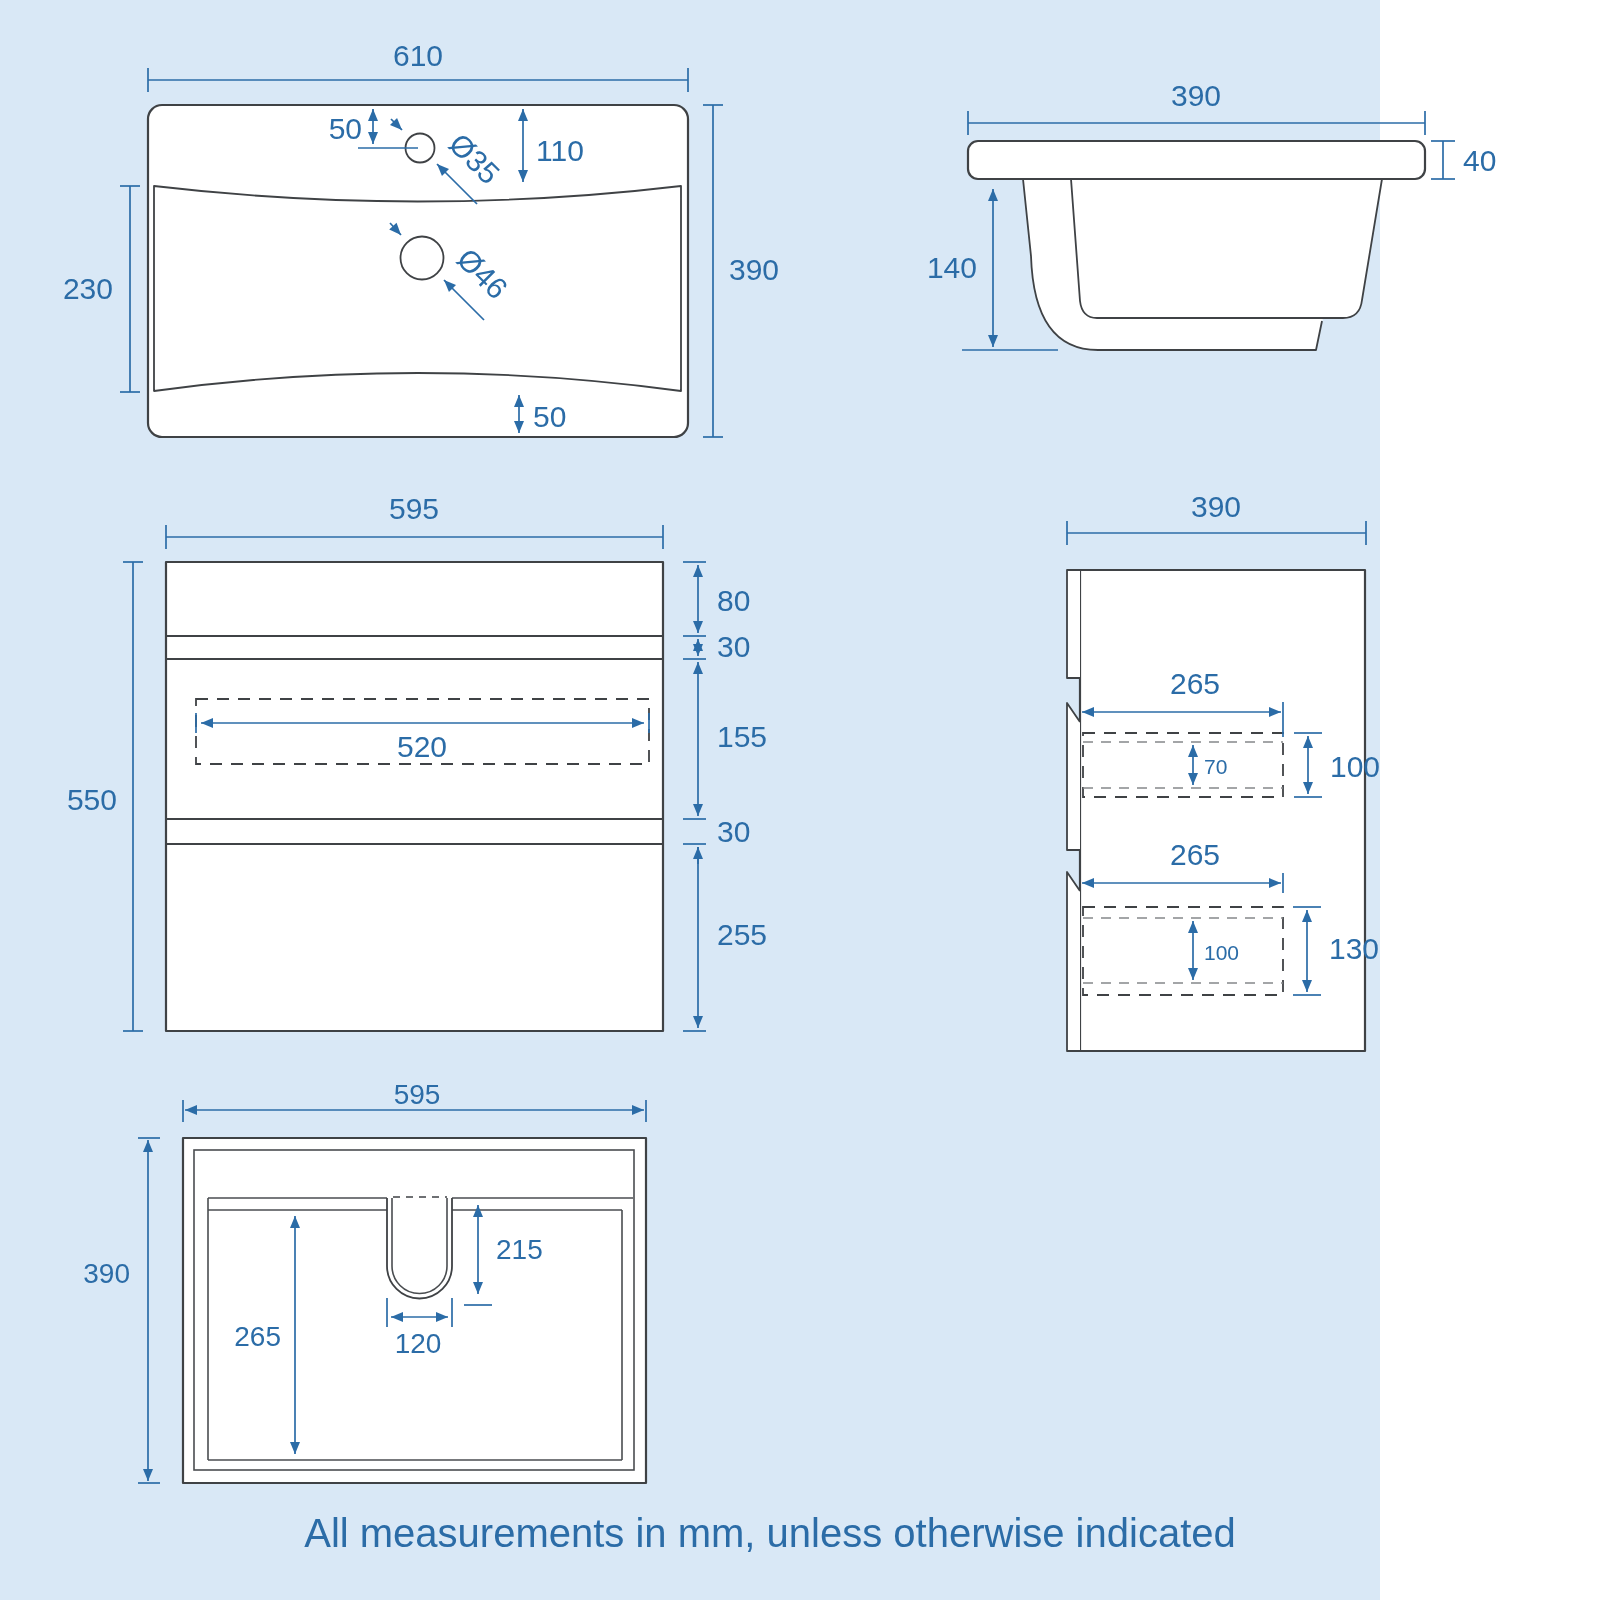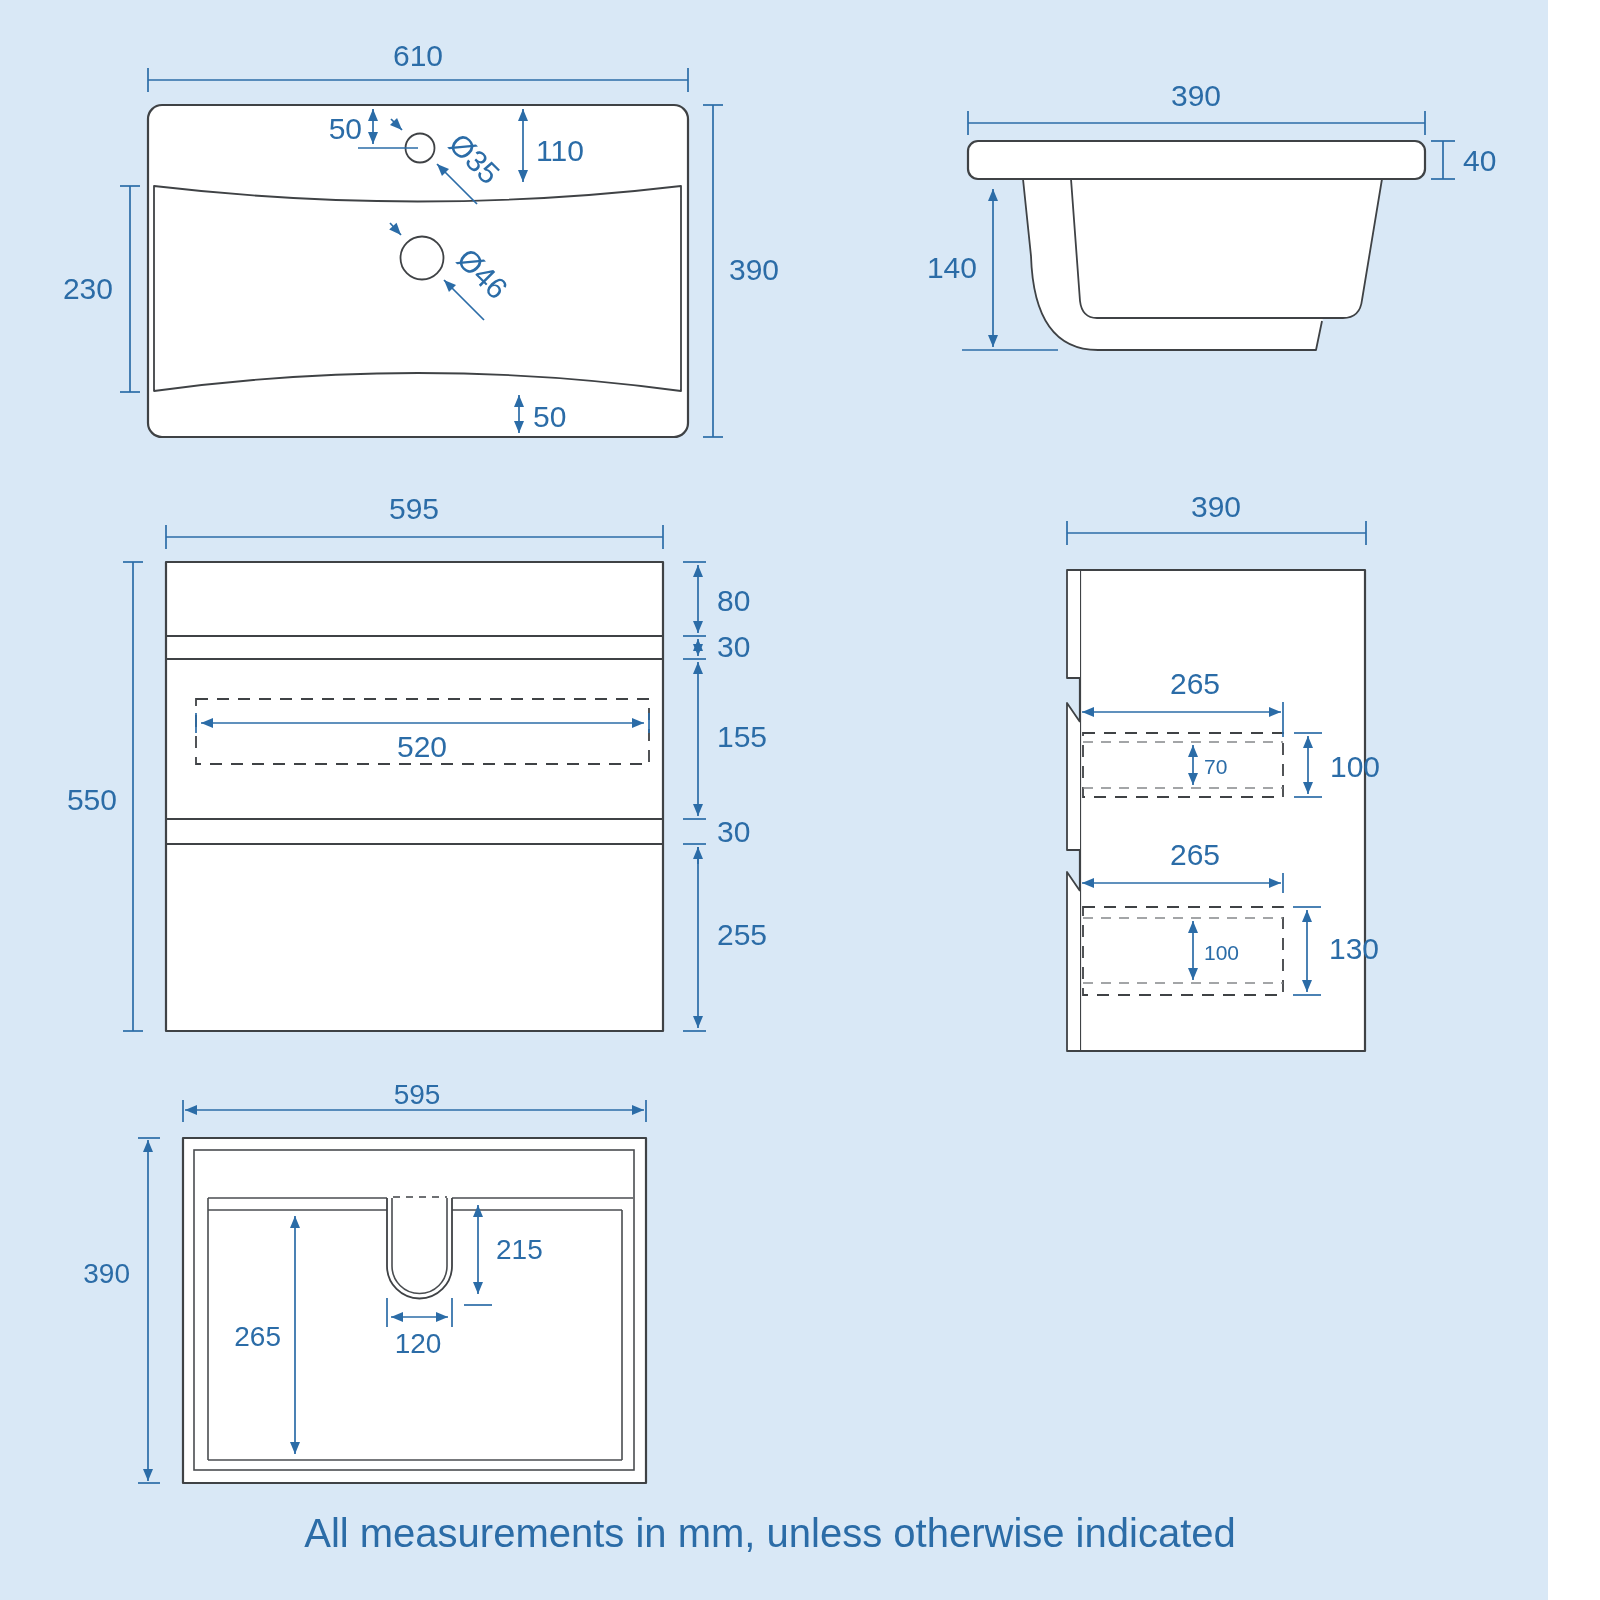"610" .page { width: 1548px -> 1380px }
